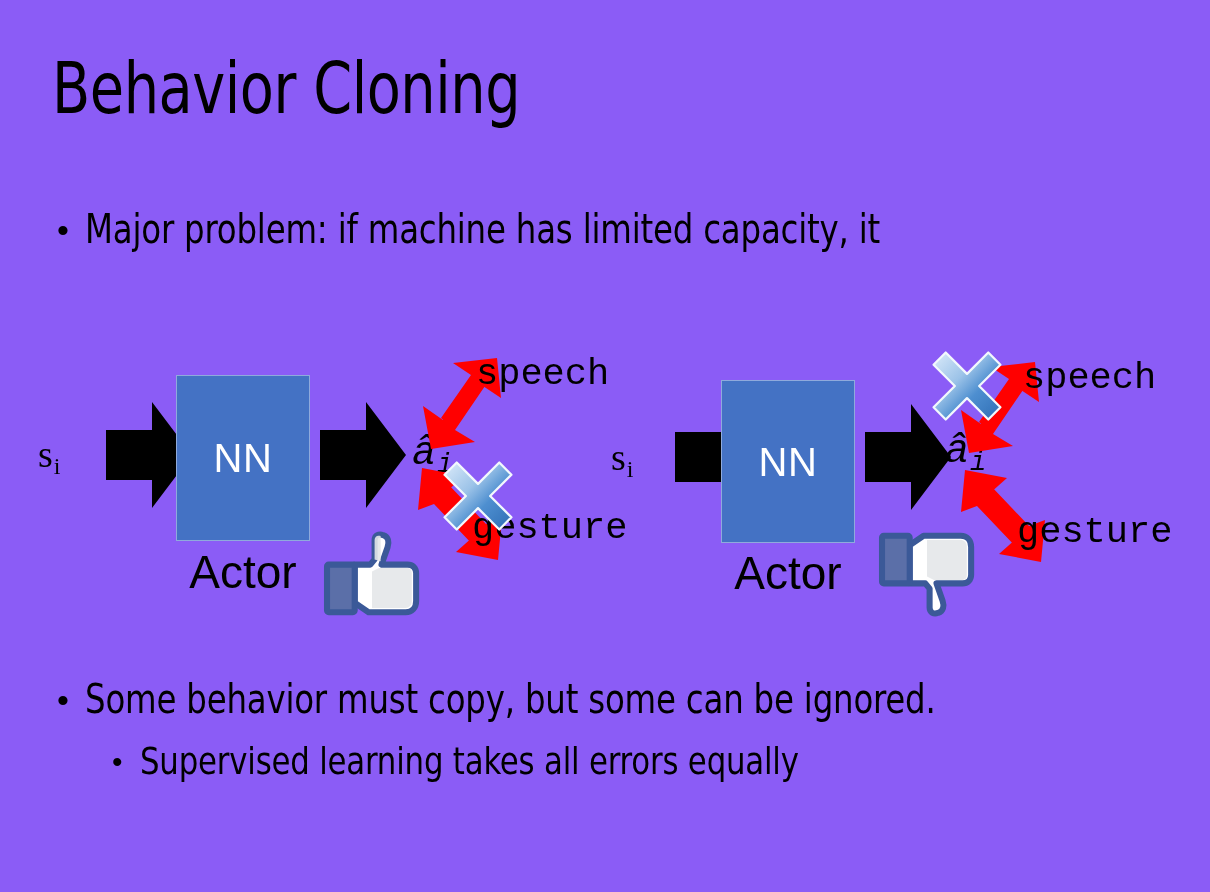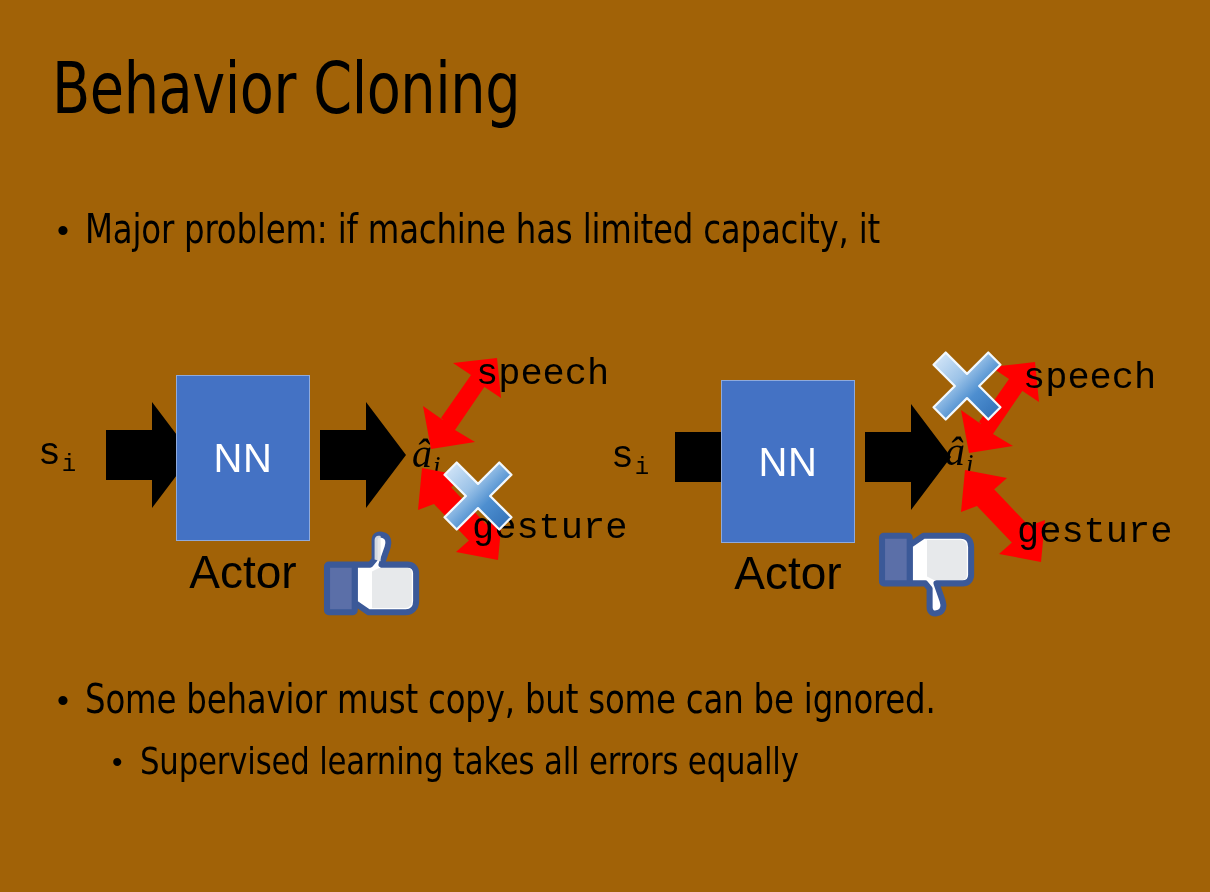"Behavior Cloning" #slide { background: #a16207 -> #8b5cf6 }
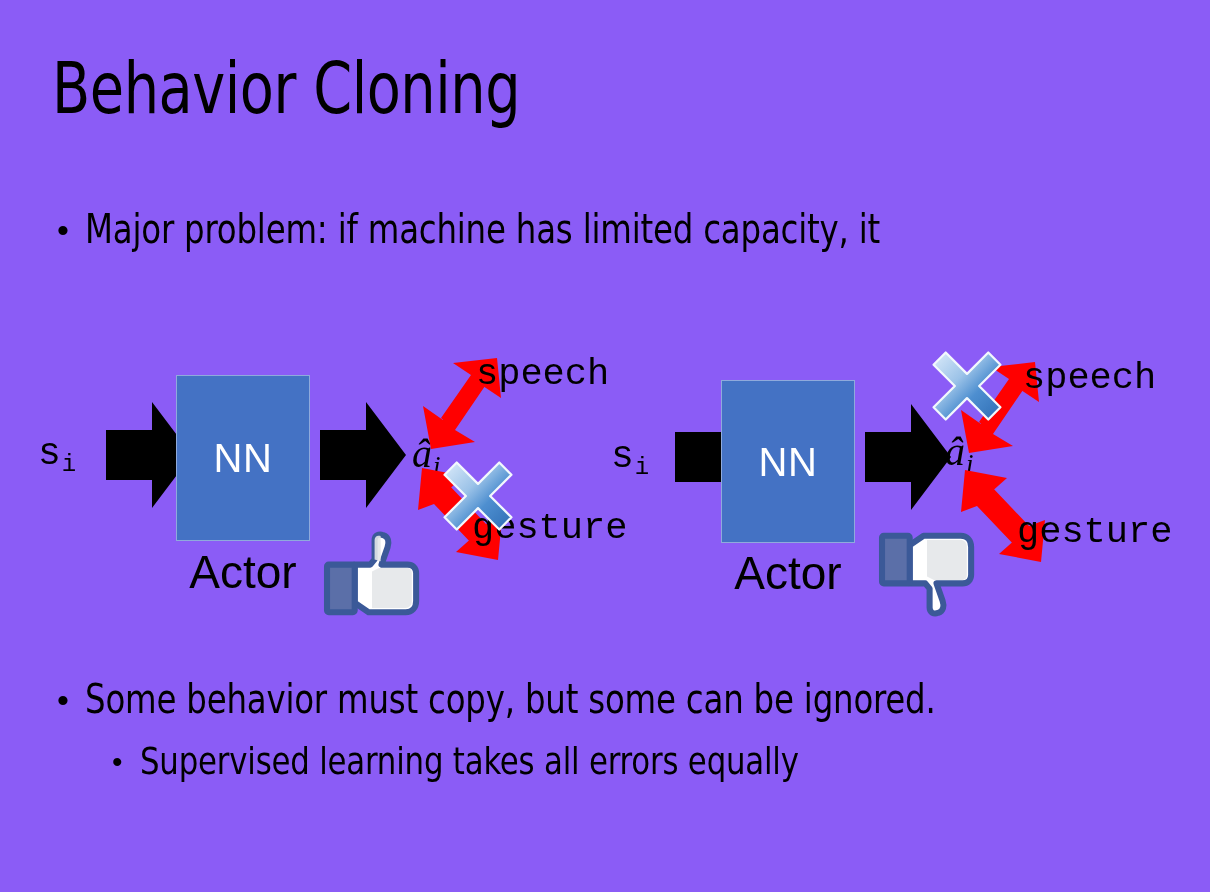"si" .state-label { font-family: Liberation Mono, monospace -> Liberation Serif, serif }
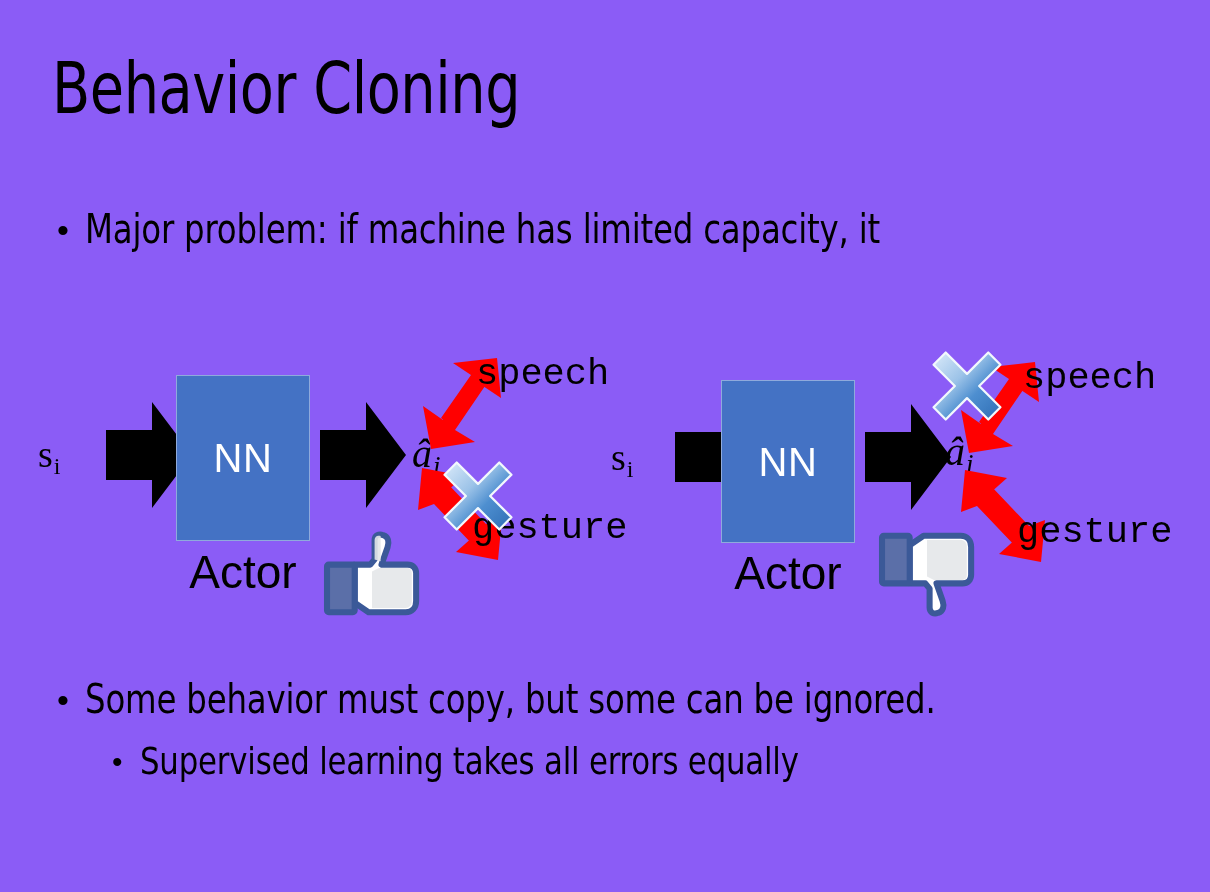"âi" .out-label { font-family: Liberation Serif, serif -> Liberation Mono, monospace }
